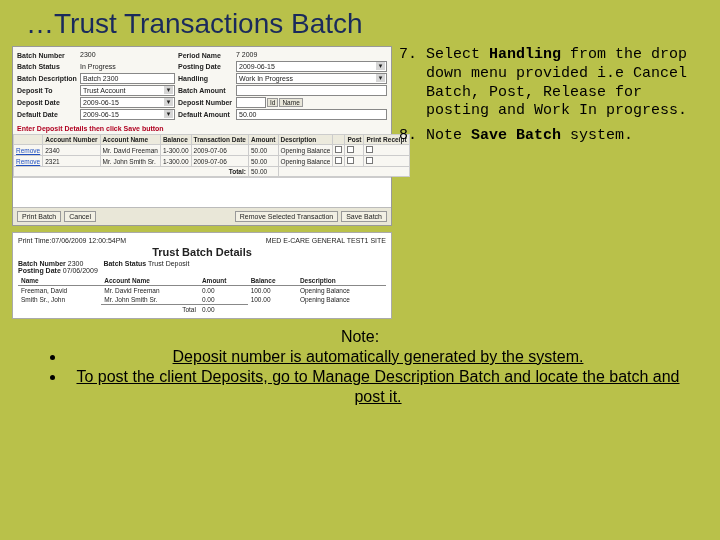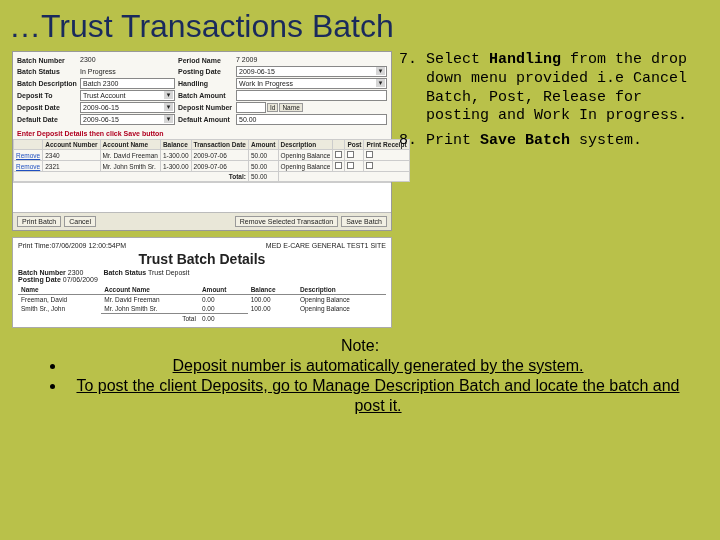"…Trust Transactions Batch" .title { font-size: 32px -> 28px; padding: 8px 9px 6px -> 8px 26px 6px }
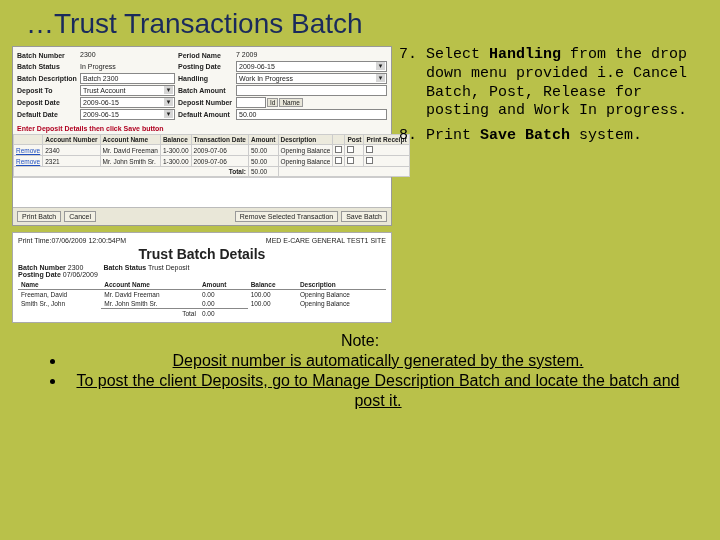"Print" span { text: Print -> Note }
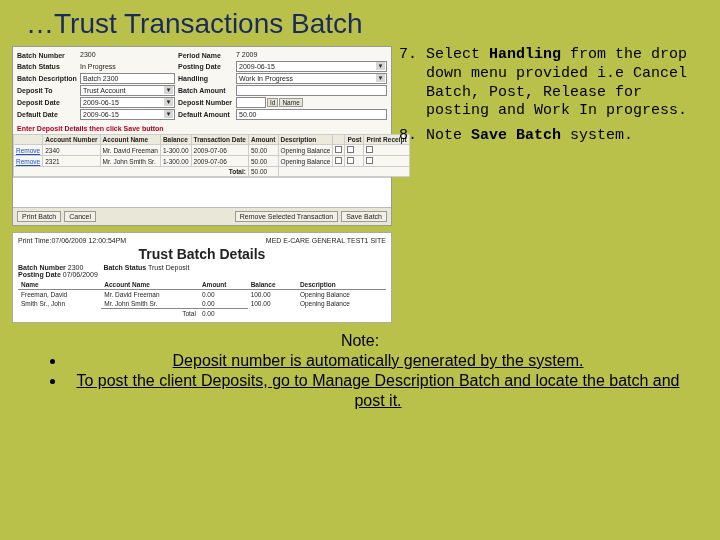"Trust Batch Details" .panel2 .hdr { font-size: 14px -> 11px }
